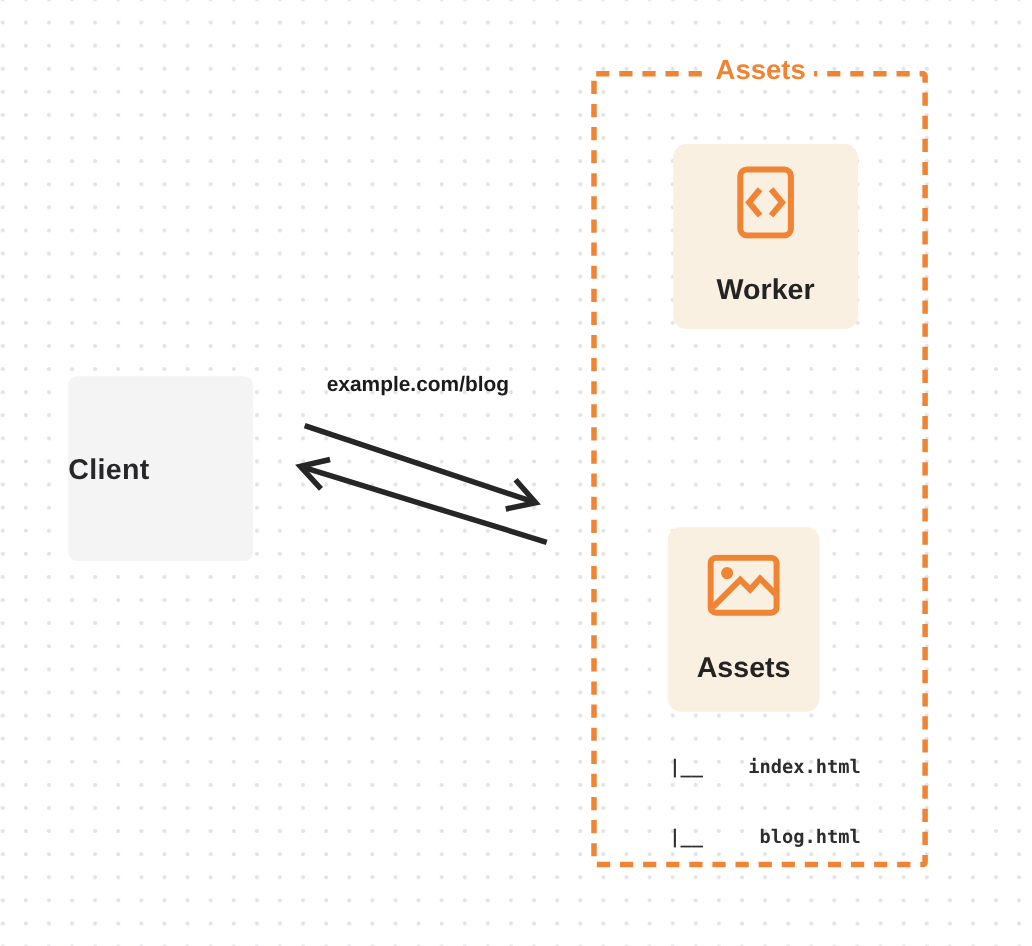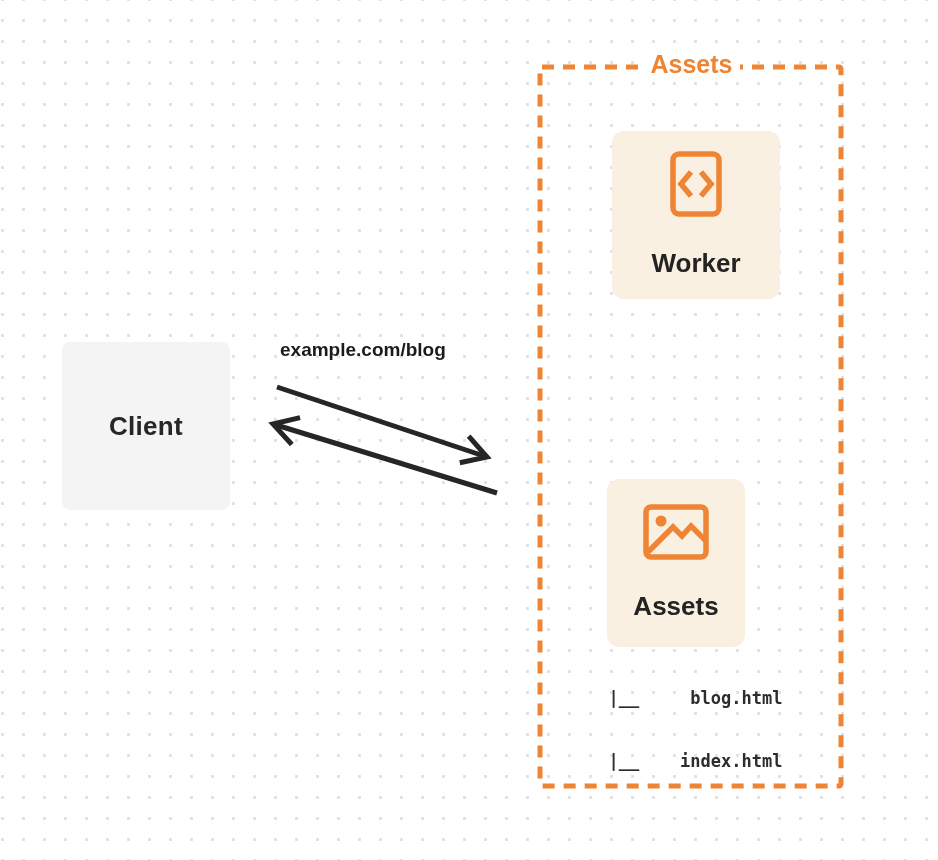"example.com/blog" .request-label { left: 280px -> 297px }
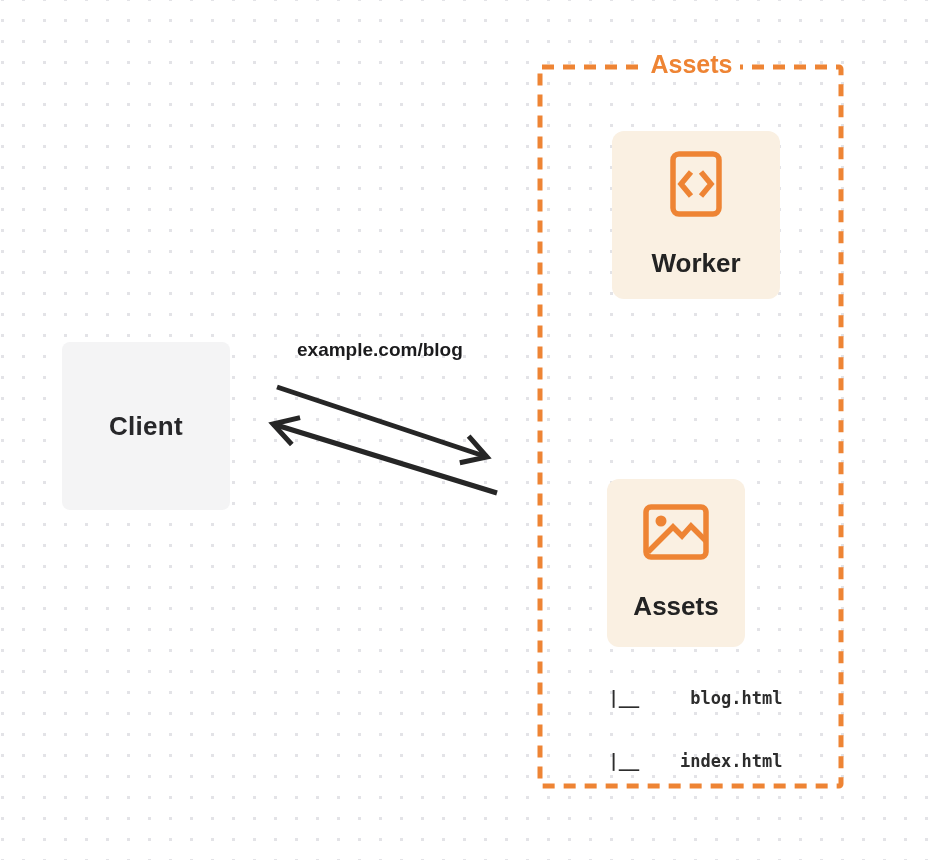"Client" .client-box { justify-content: center -> flex-start }
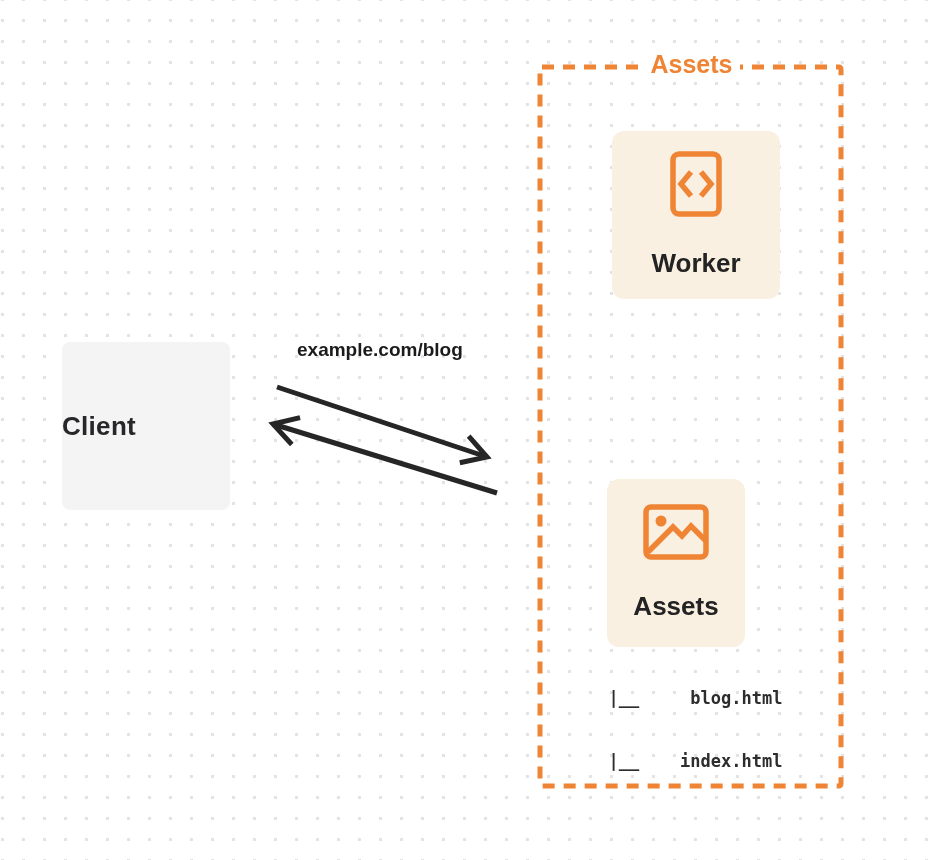"|__ blog.html" div { order: before "|__ index.html" -> after "|__ index.html" }
